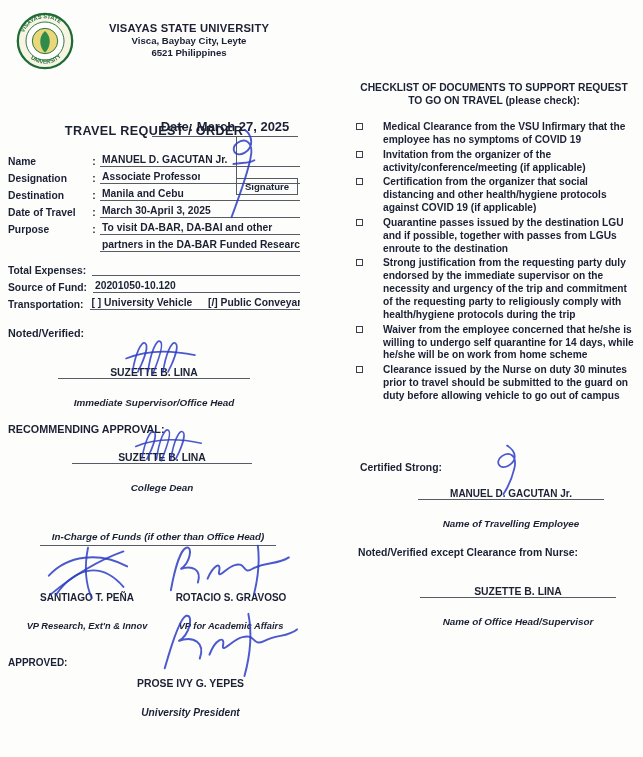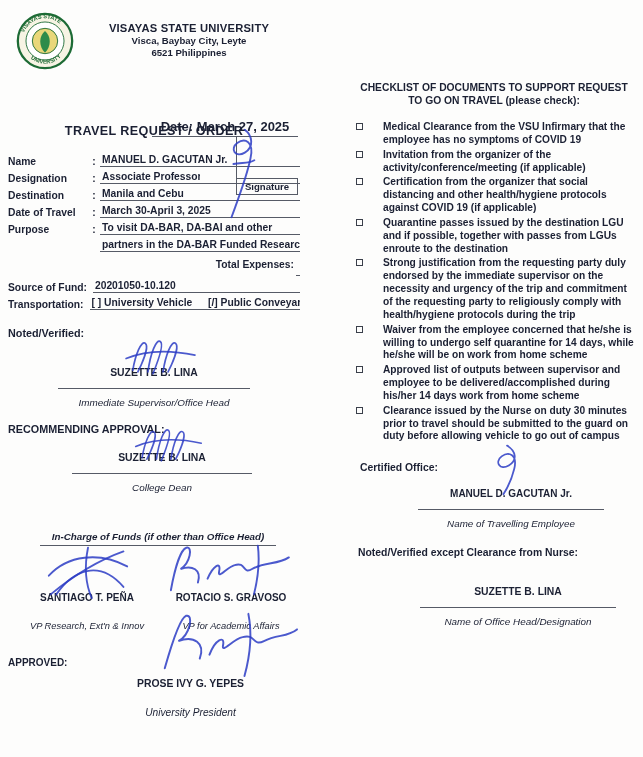"Total Expenses:" .gap-top { flex-direction: column -> none }
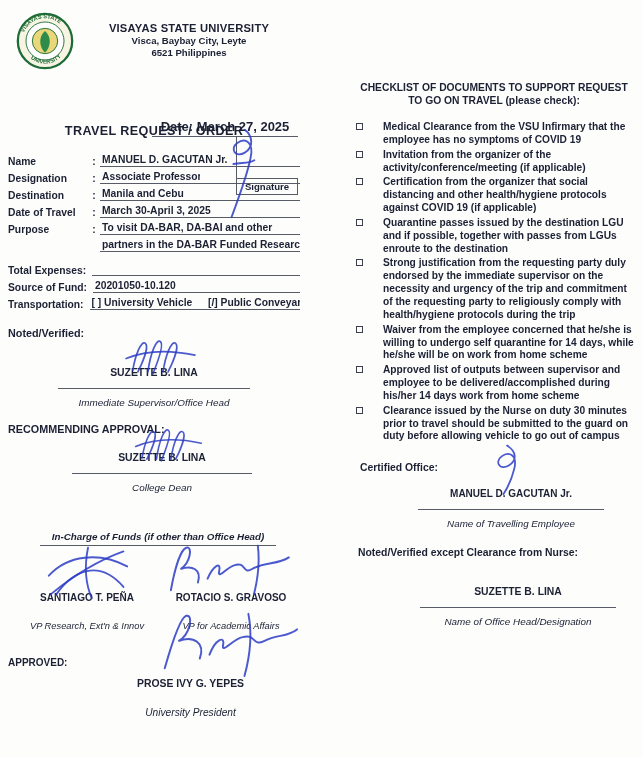"SUZETTE B. LINA" .sigblock .nm { padding-bottom: 10px -> 0 }
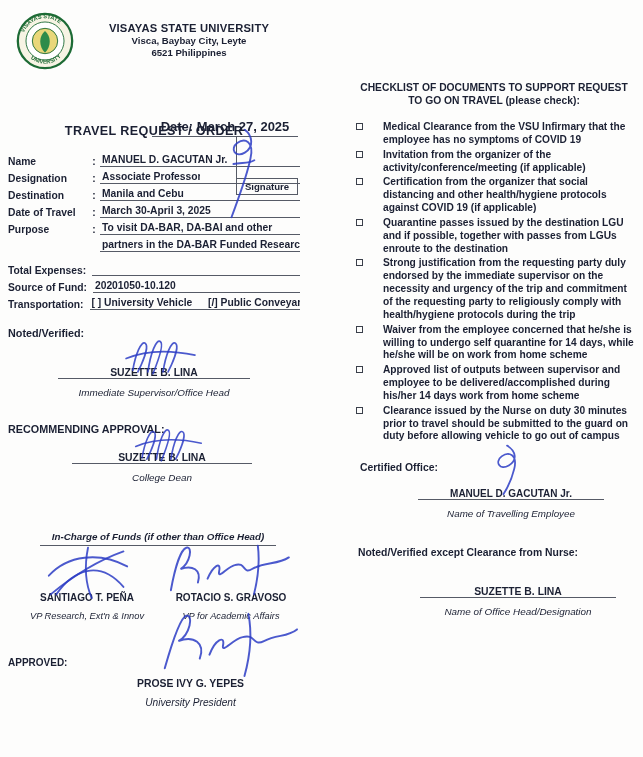"Approved list of outputs between" div.citem { html: <div> <span></span> <span>Approved list of outputs between supervisor and employee to be delivered/accomplished during his/her 14 days work from home scheme</span> </div> -> none }
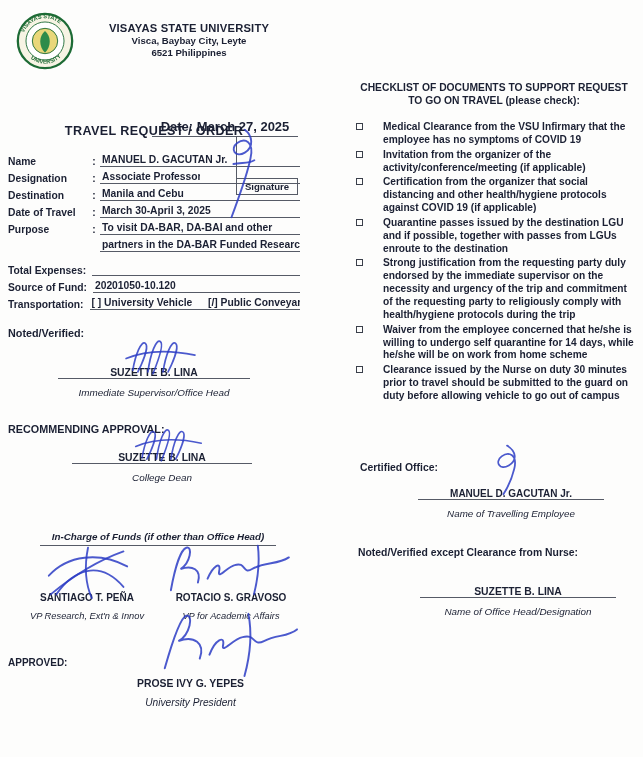"Immediate Supervisor/Office Head" .sigblock .tt { font-weight: normal -> bold; margin-top: 8px -> 18px }
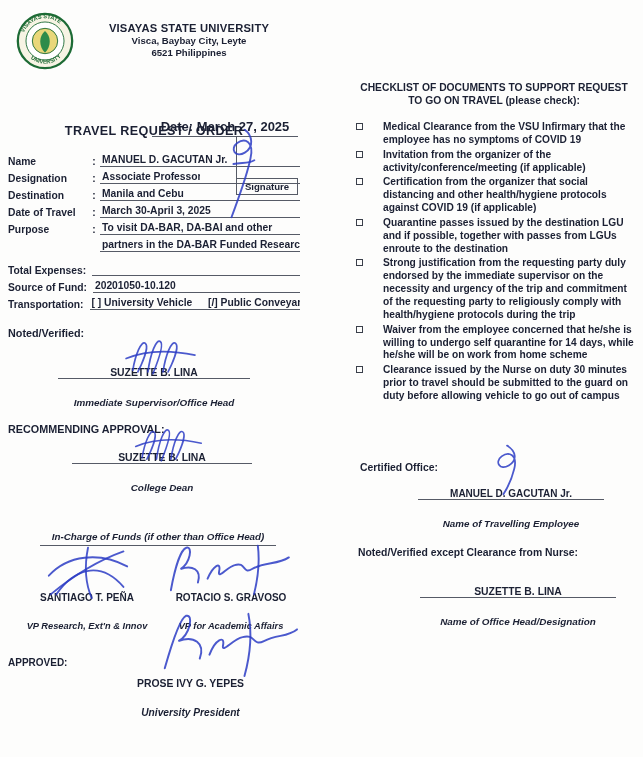"Certified Office:" div.abs { text: Office -> Strong }
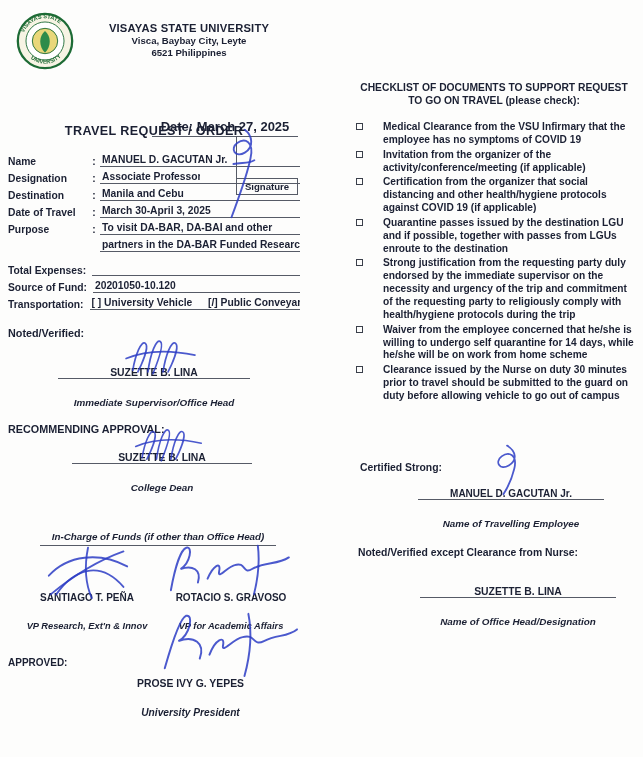"Name of Office Head/Designation" div.tt { text: Head/Designation -> Head/Supervisor }
